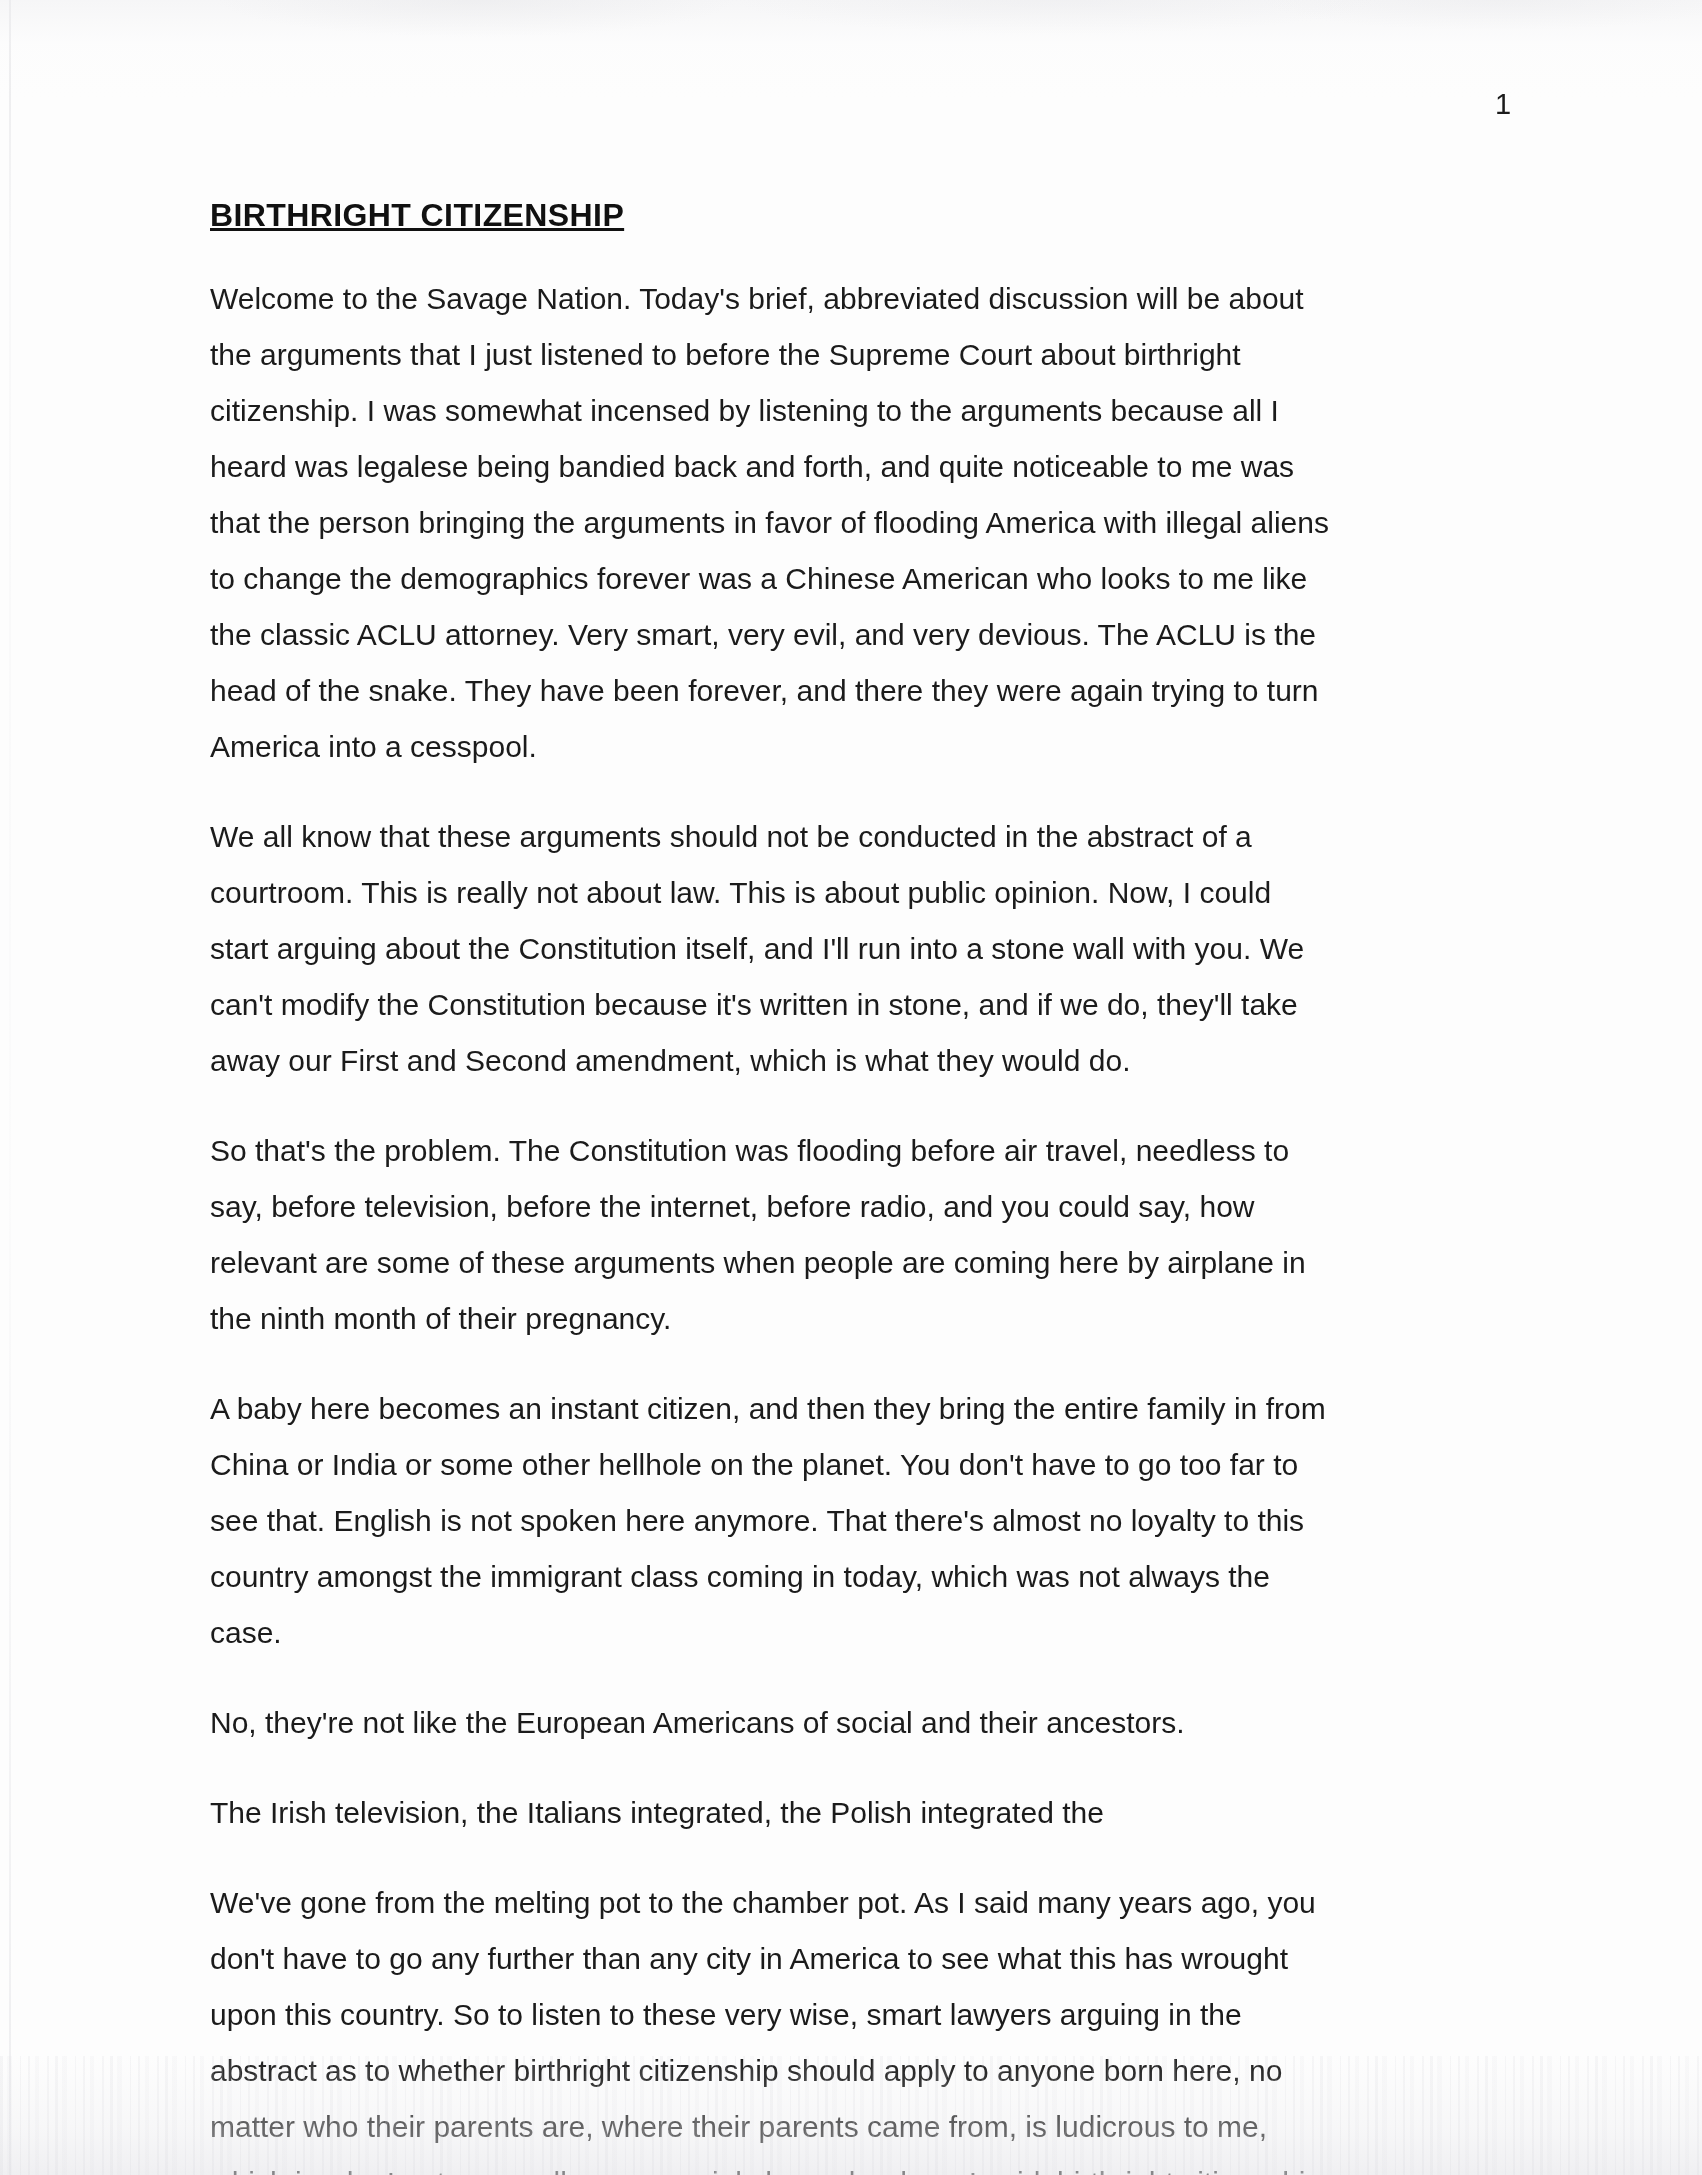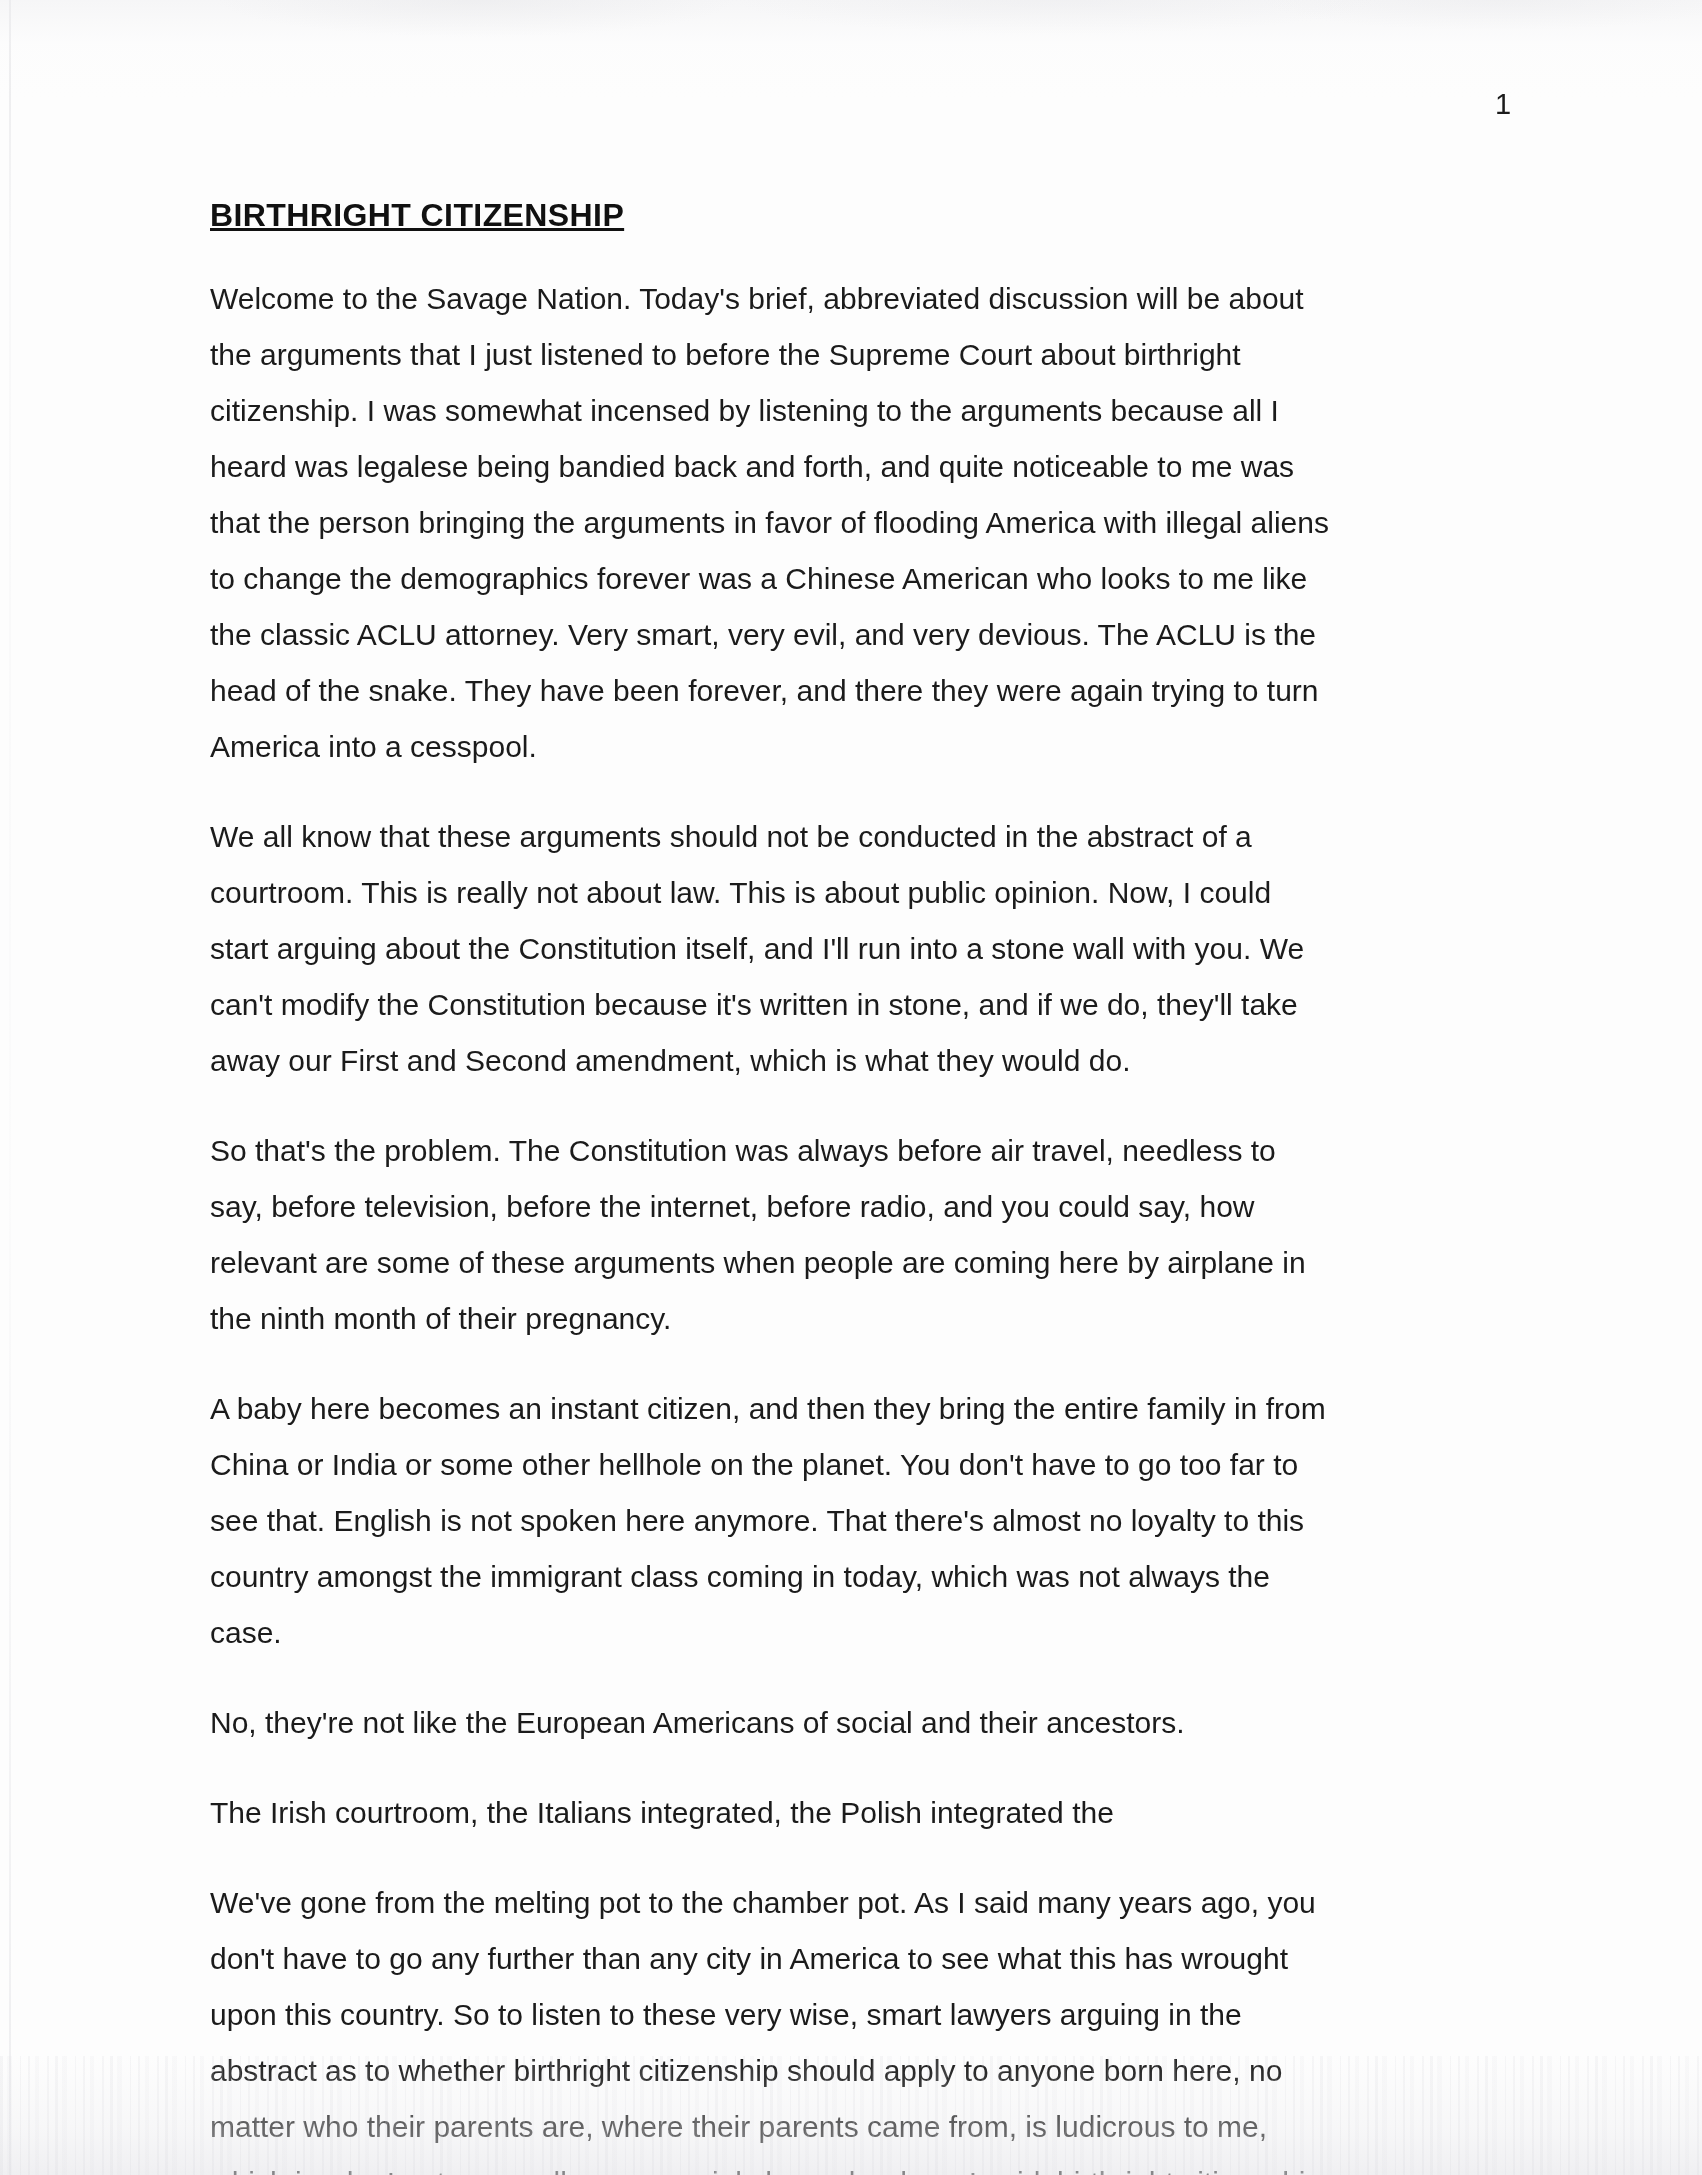"So that's the problem. The" p.para { text: always -> flooding }
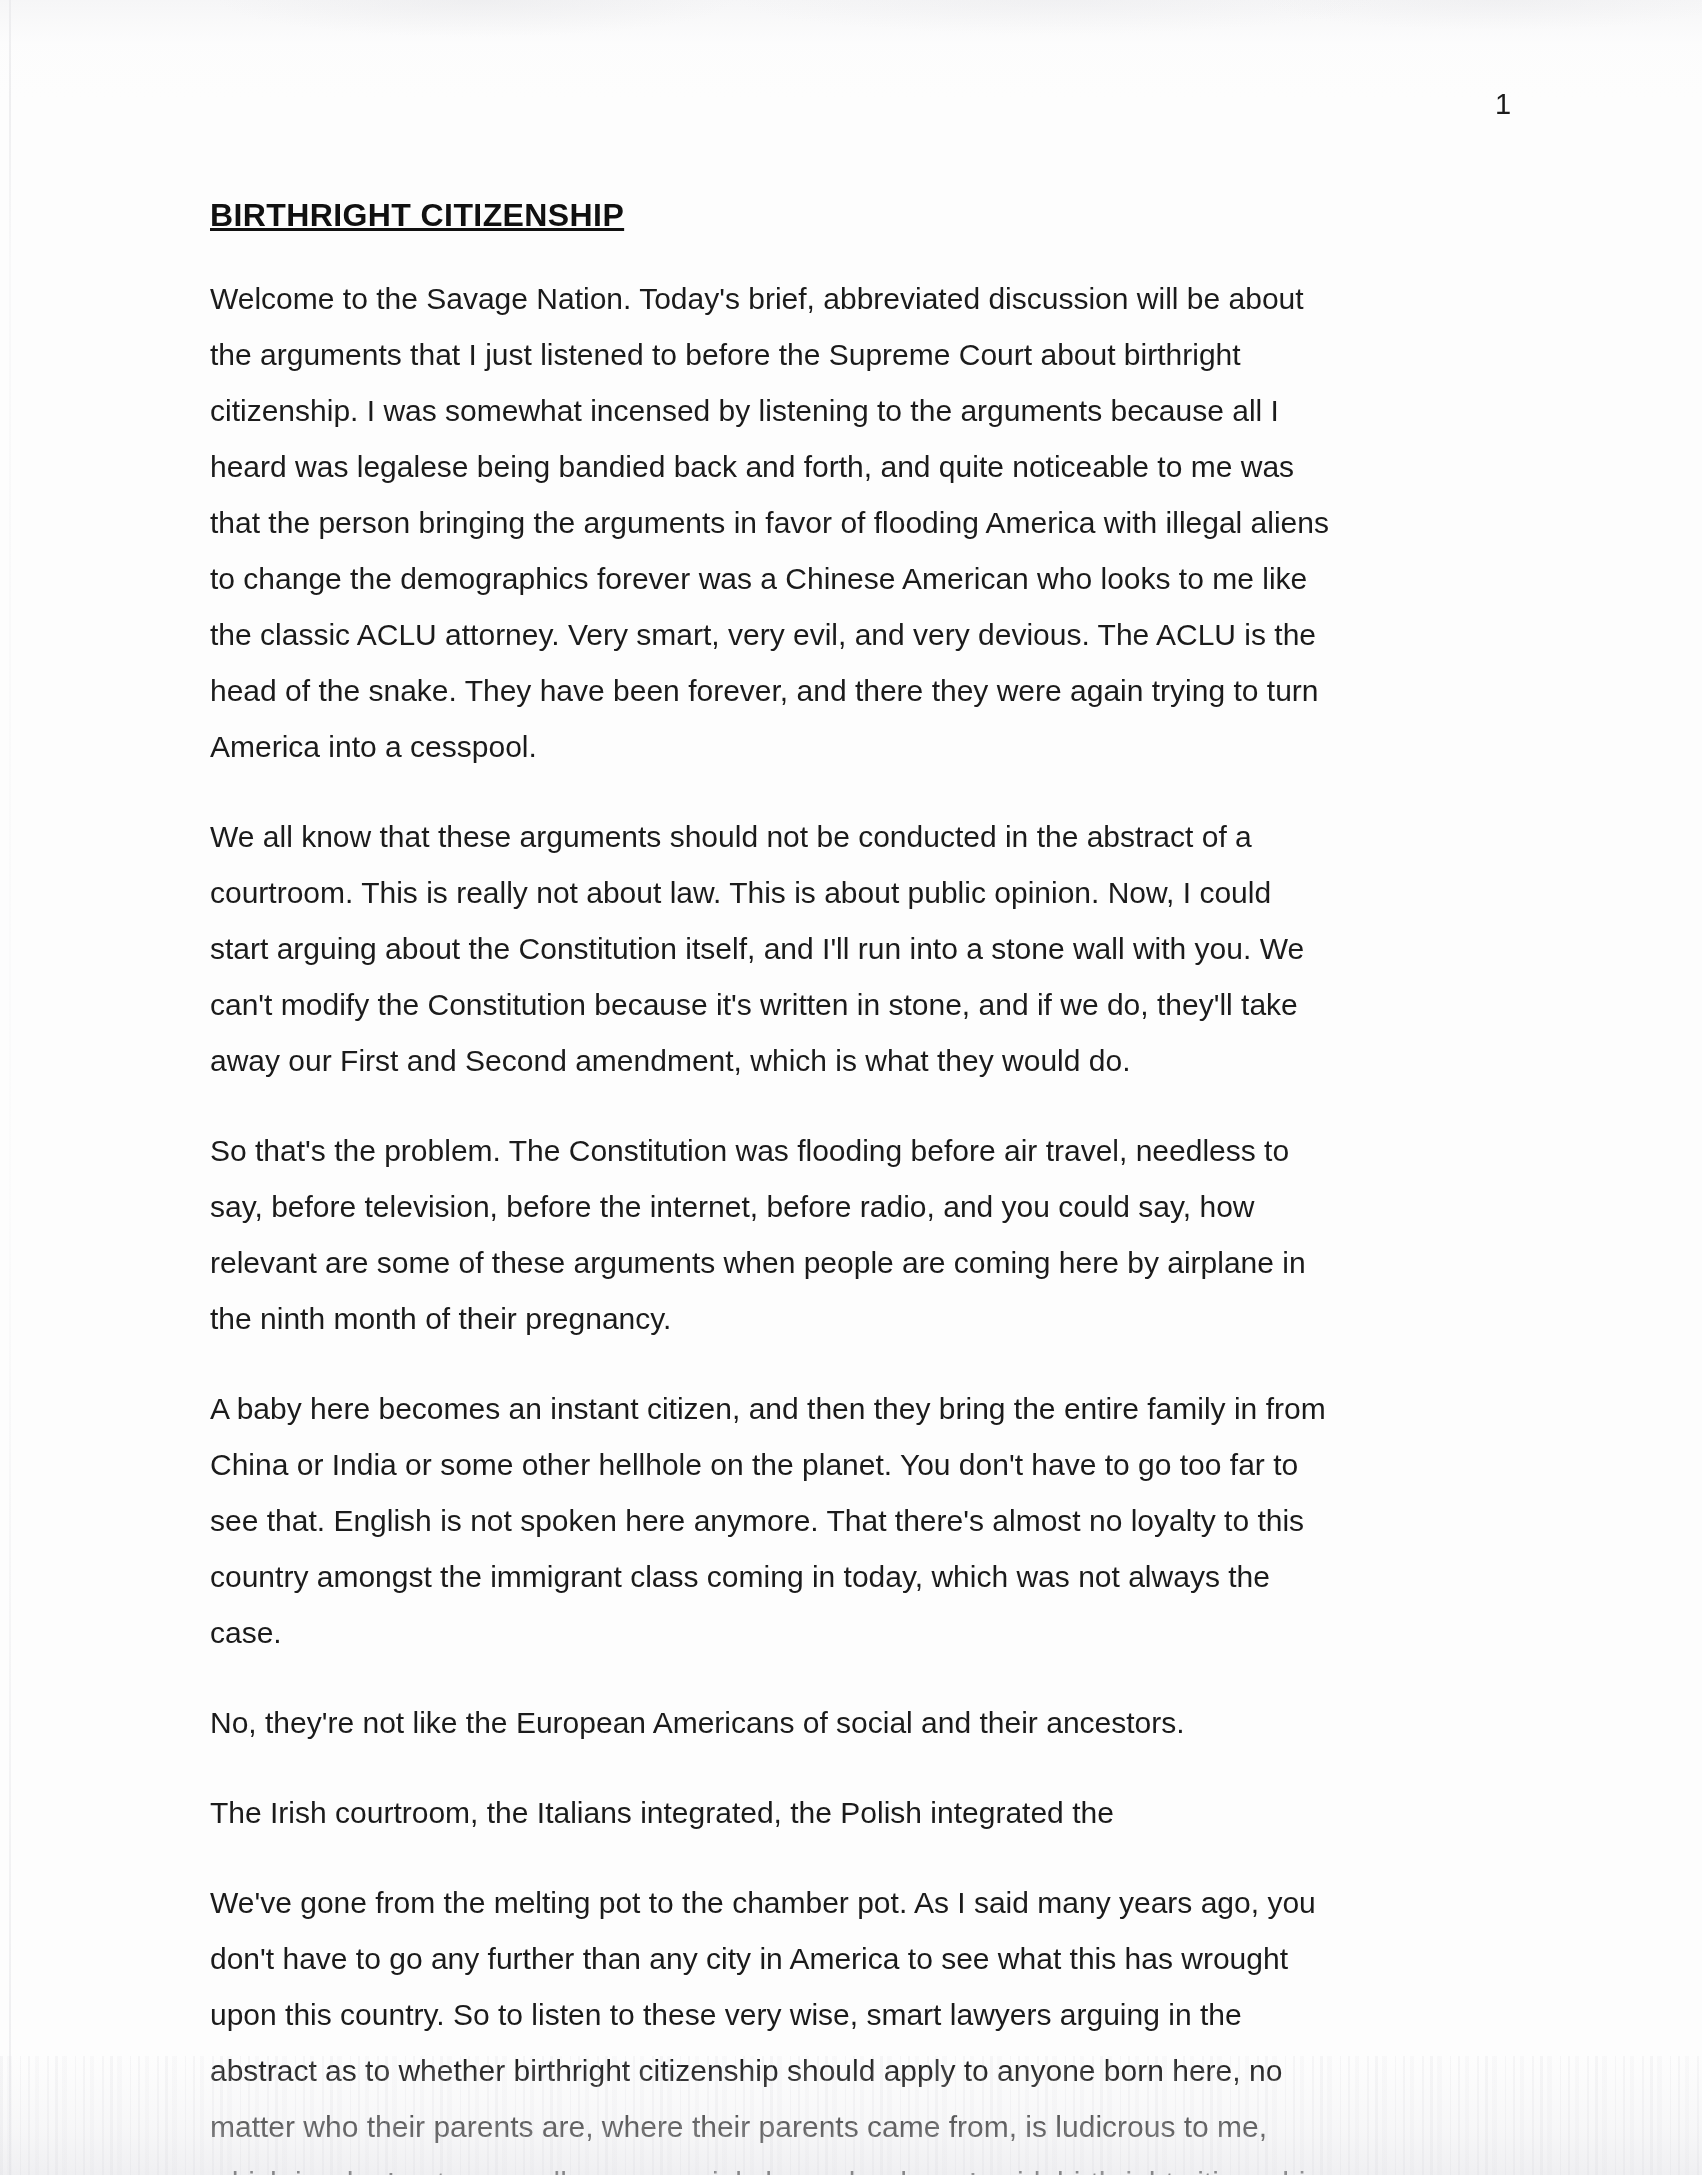"The Irish courtroom, the Italians" p.para { text: courtroom -> television }
